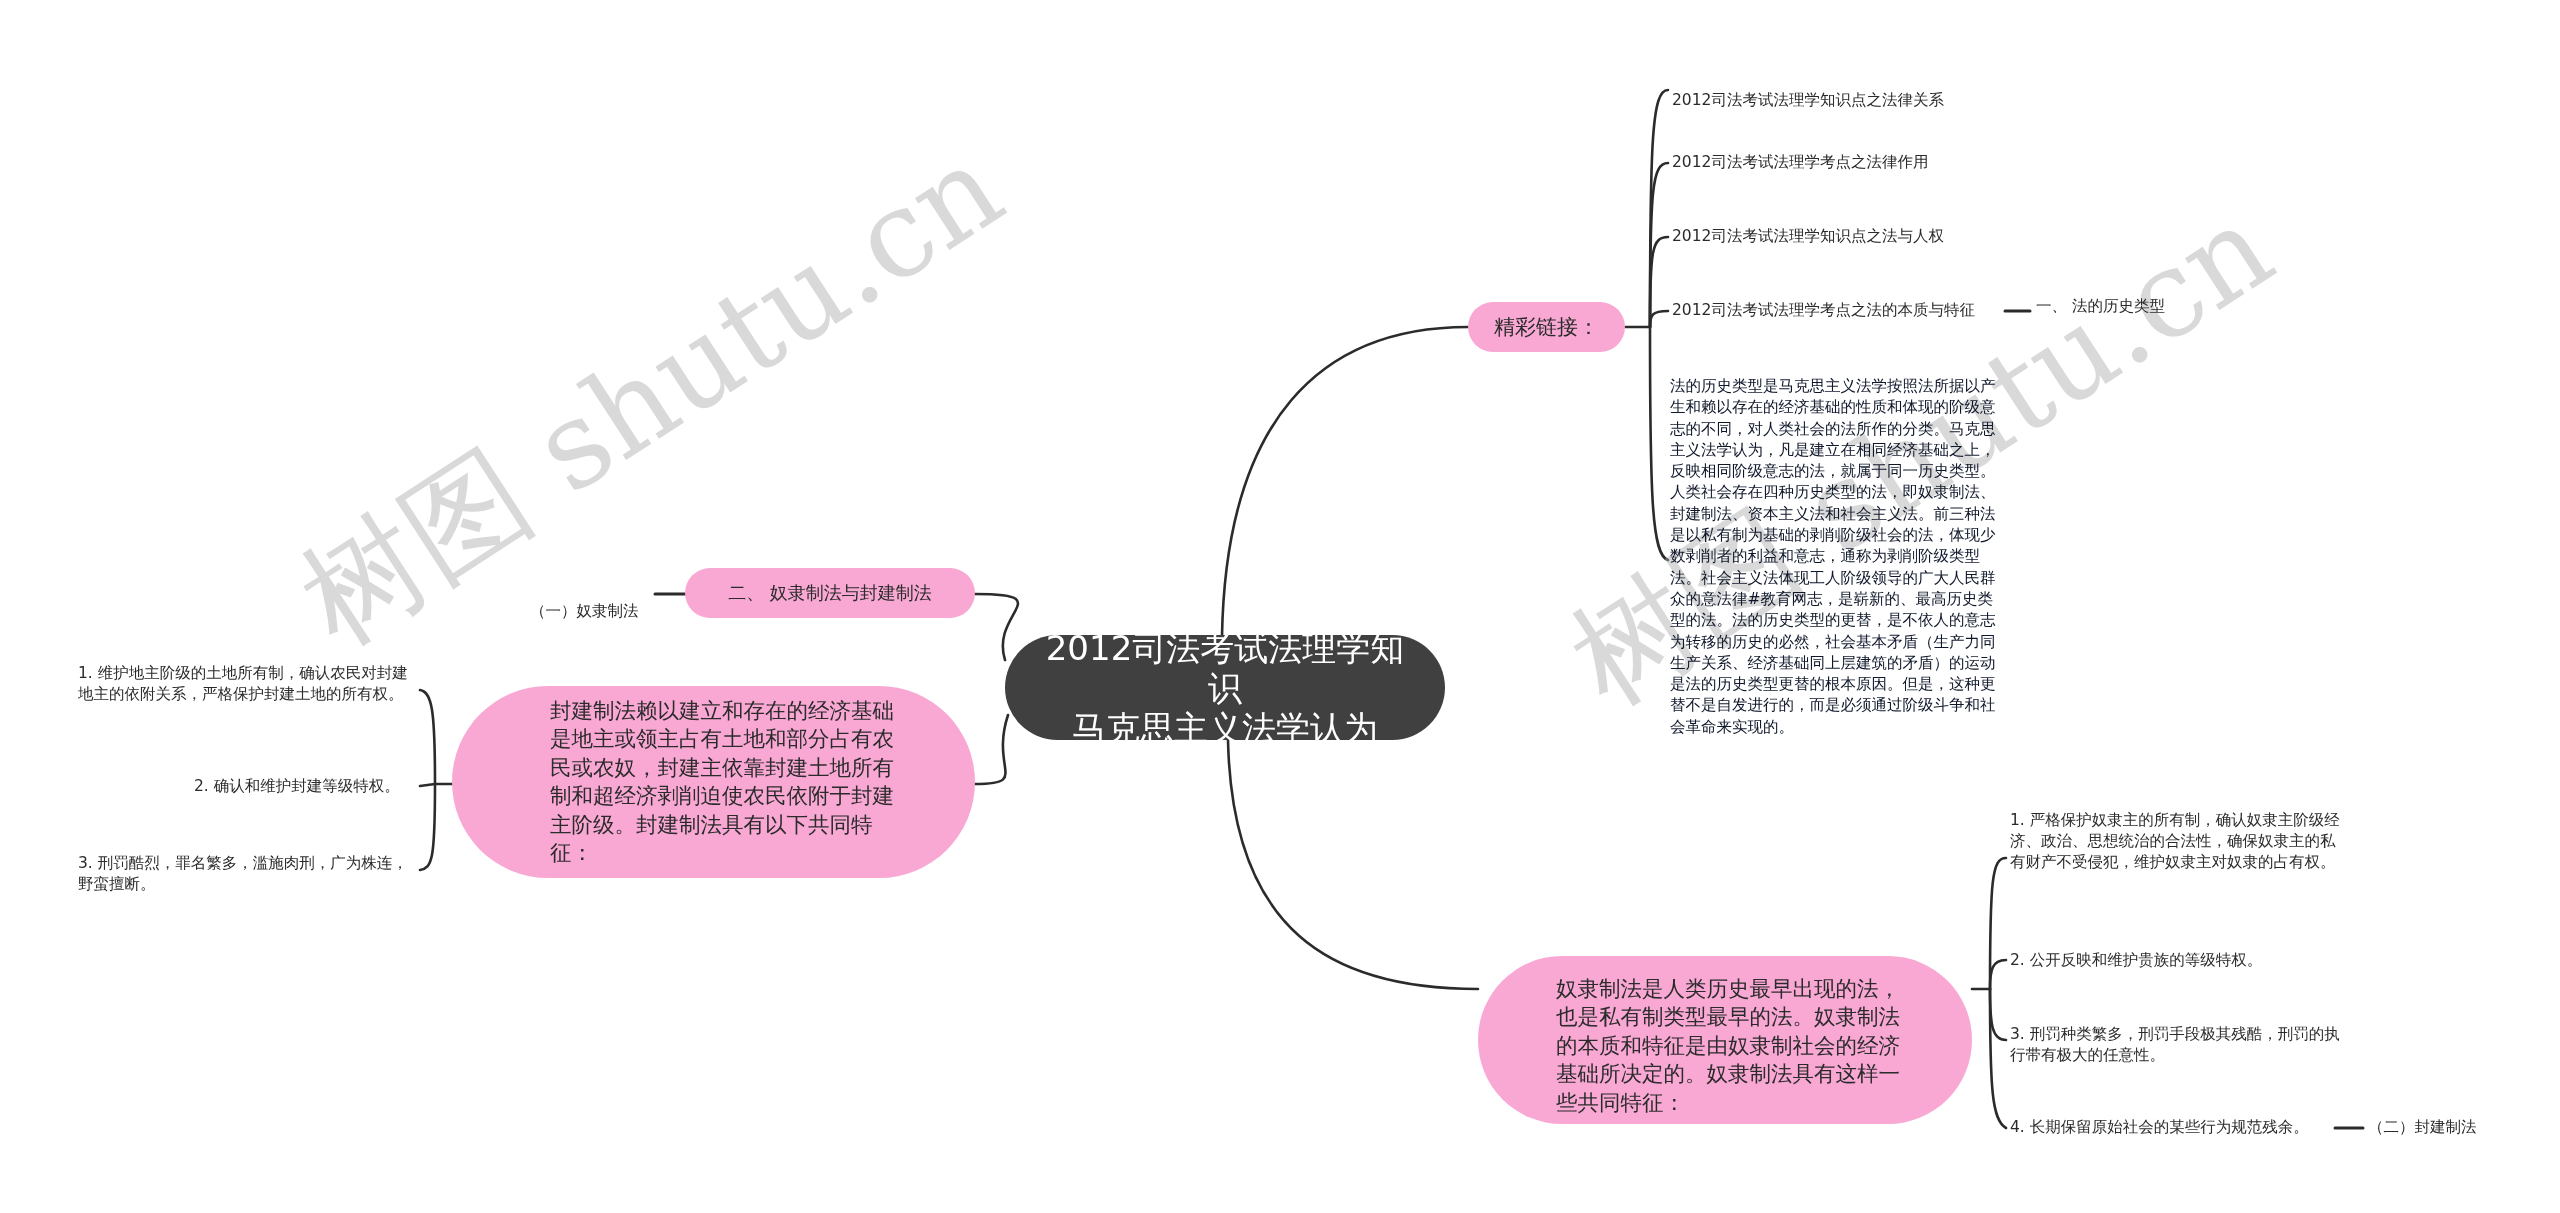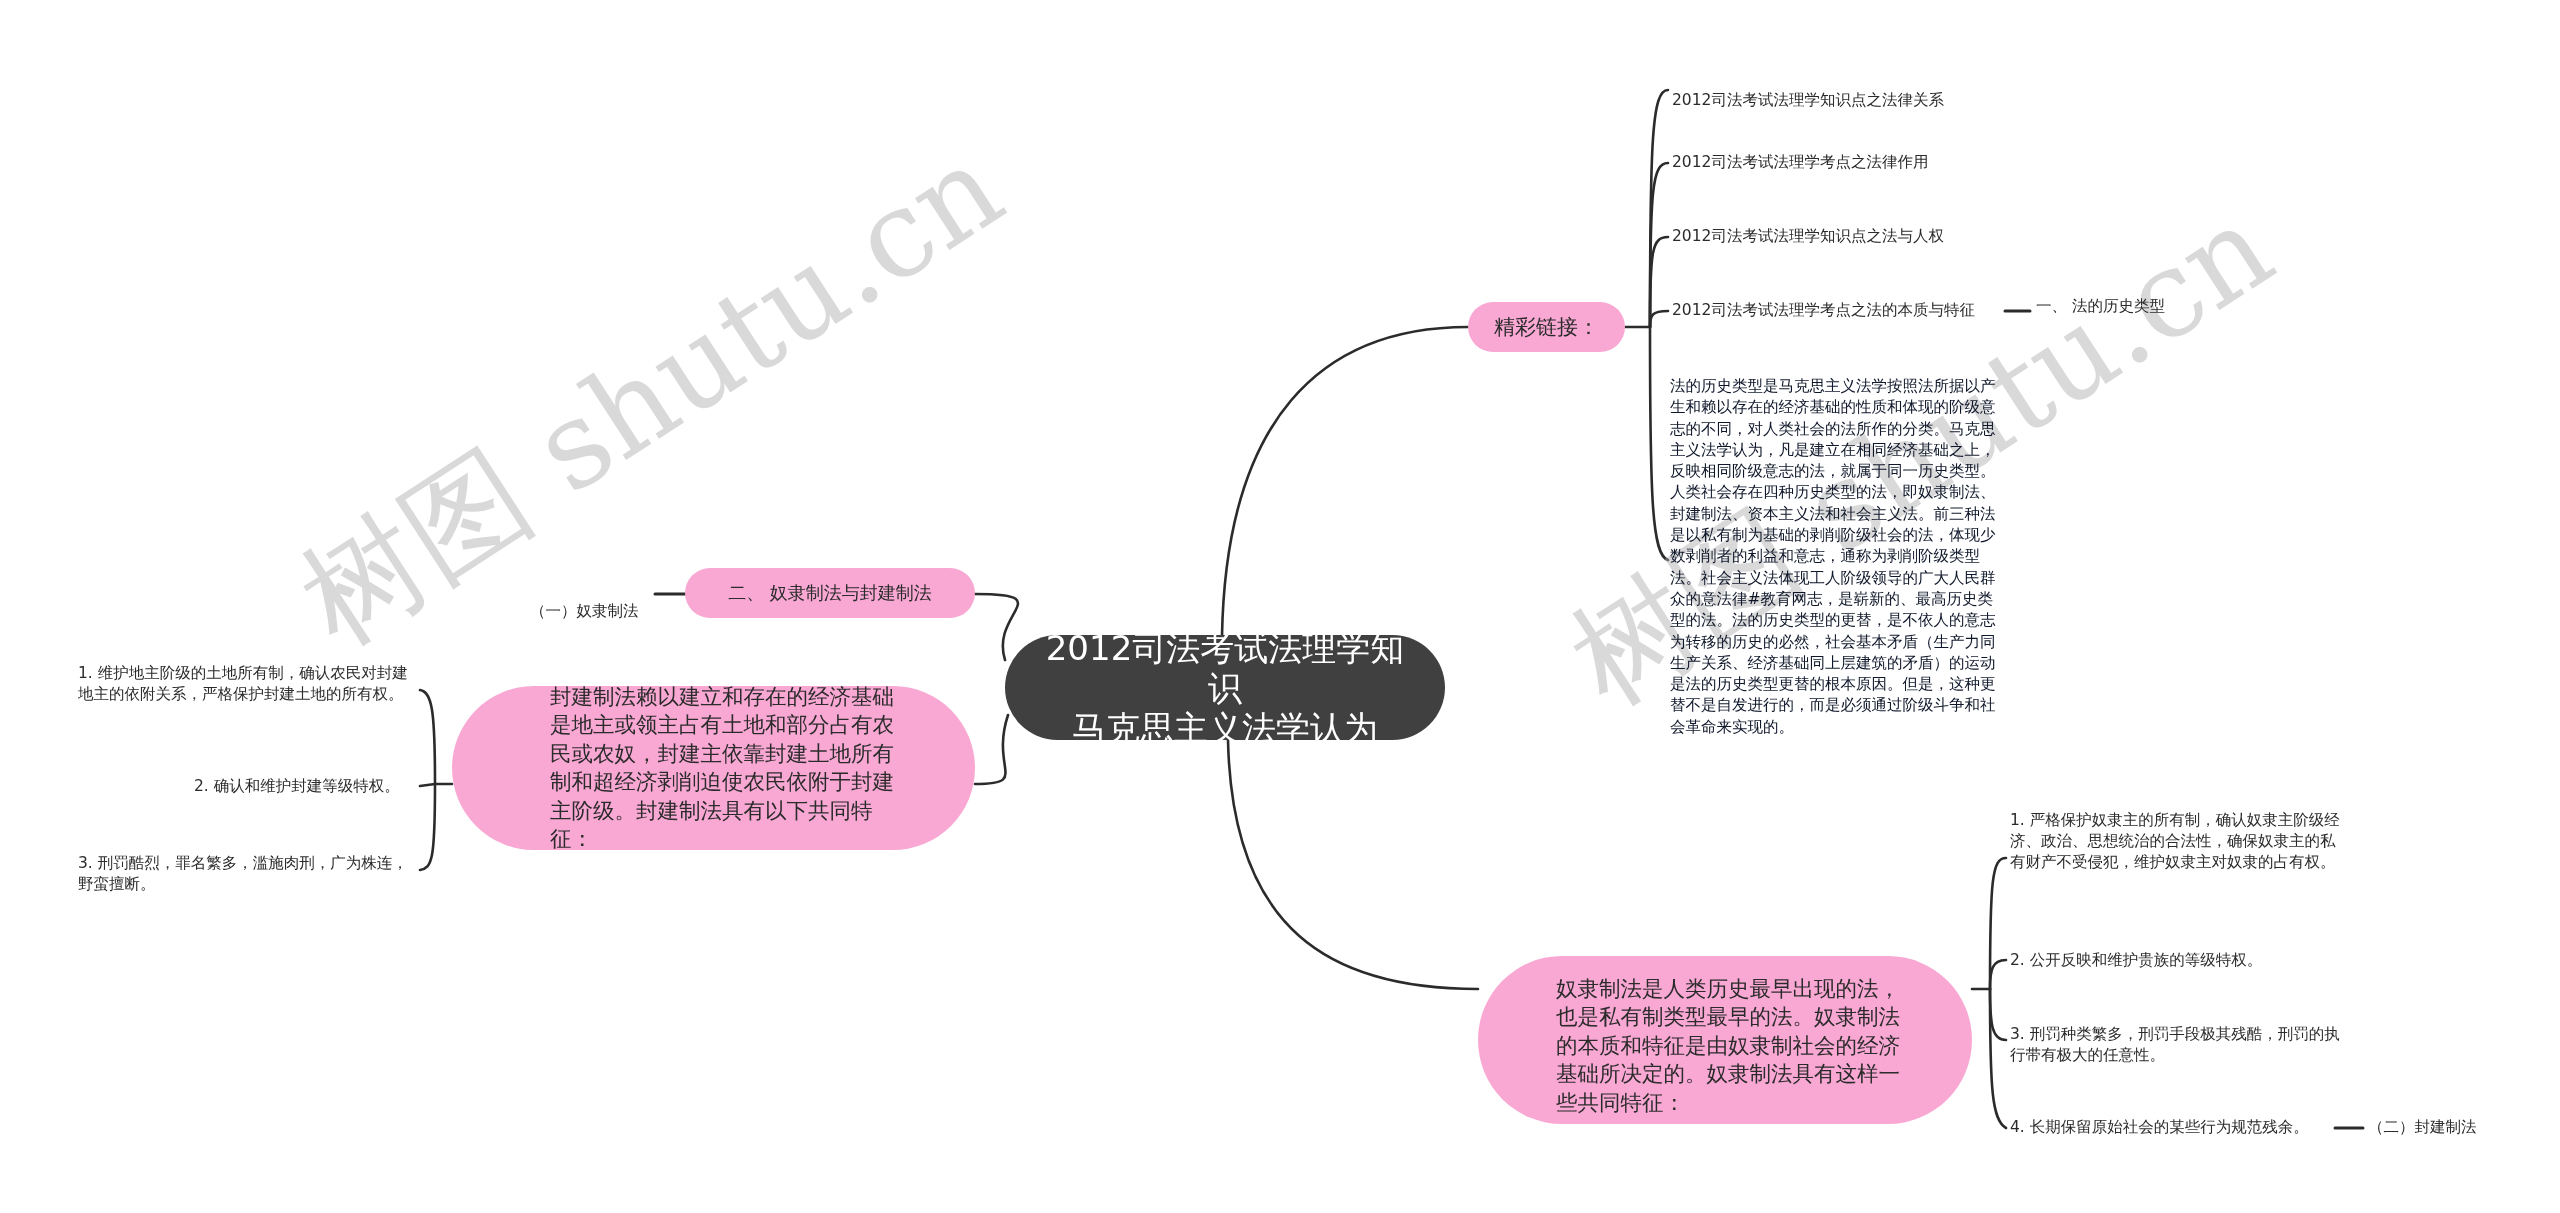"封建制法赖以建立和存在的经济基础是地主或领主占有土地和部分占有农民或农奴，封建主" div.abs { height: 164px -> 192px }
